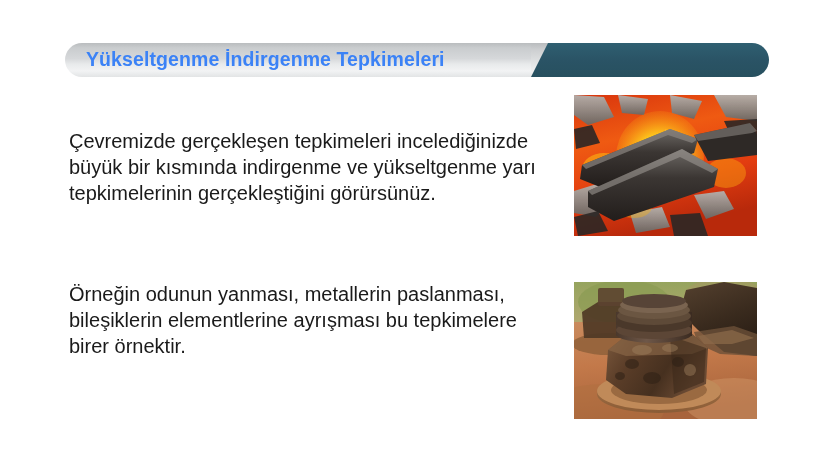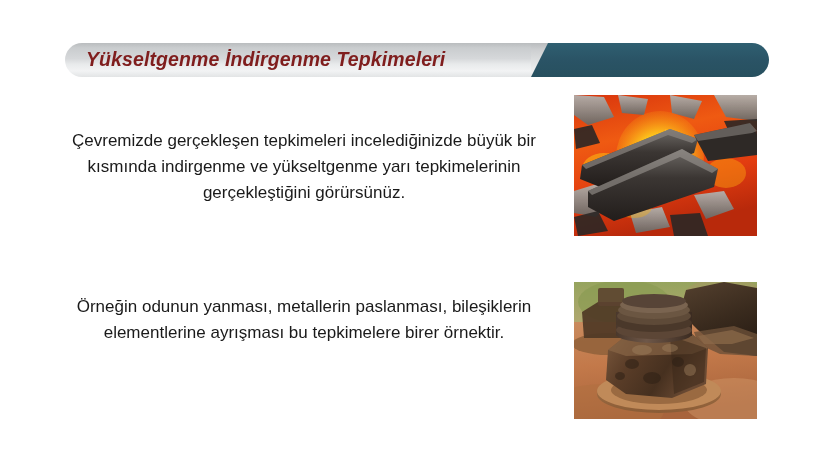"Yükseltgenme İndirgenme Tepkimeleri" .banner-title { color: #7f1d1d -> #3b82f6; font-style: italic -> none }
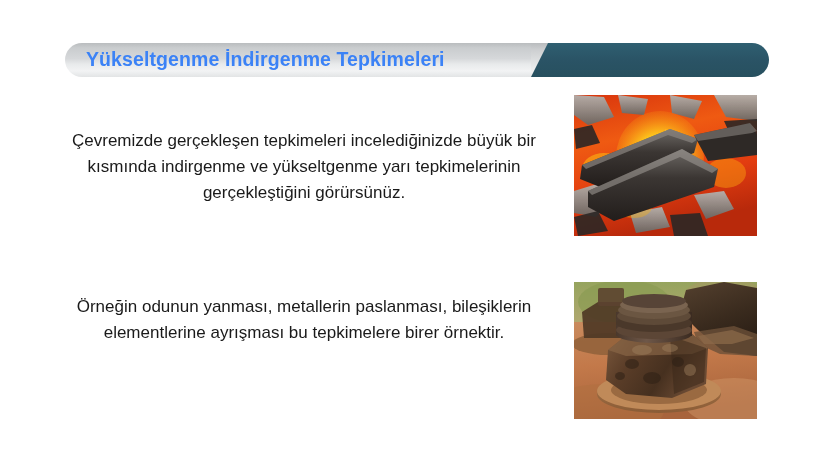"Çevremizde gerçekleşen tepkimeleri" .body-text { font-size: 17px -> 20px; text-align: center -> none }
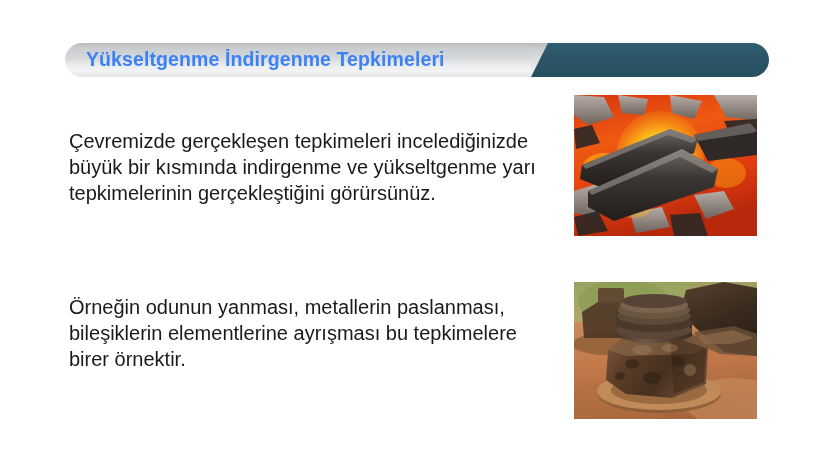"Örneğin odunun yanması, metallerin" #paragraph-2 { top: 294px -> 281px }
